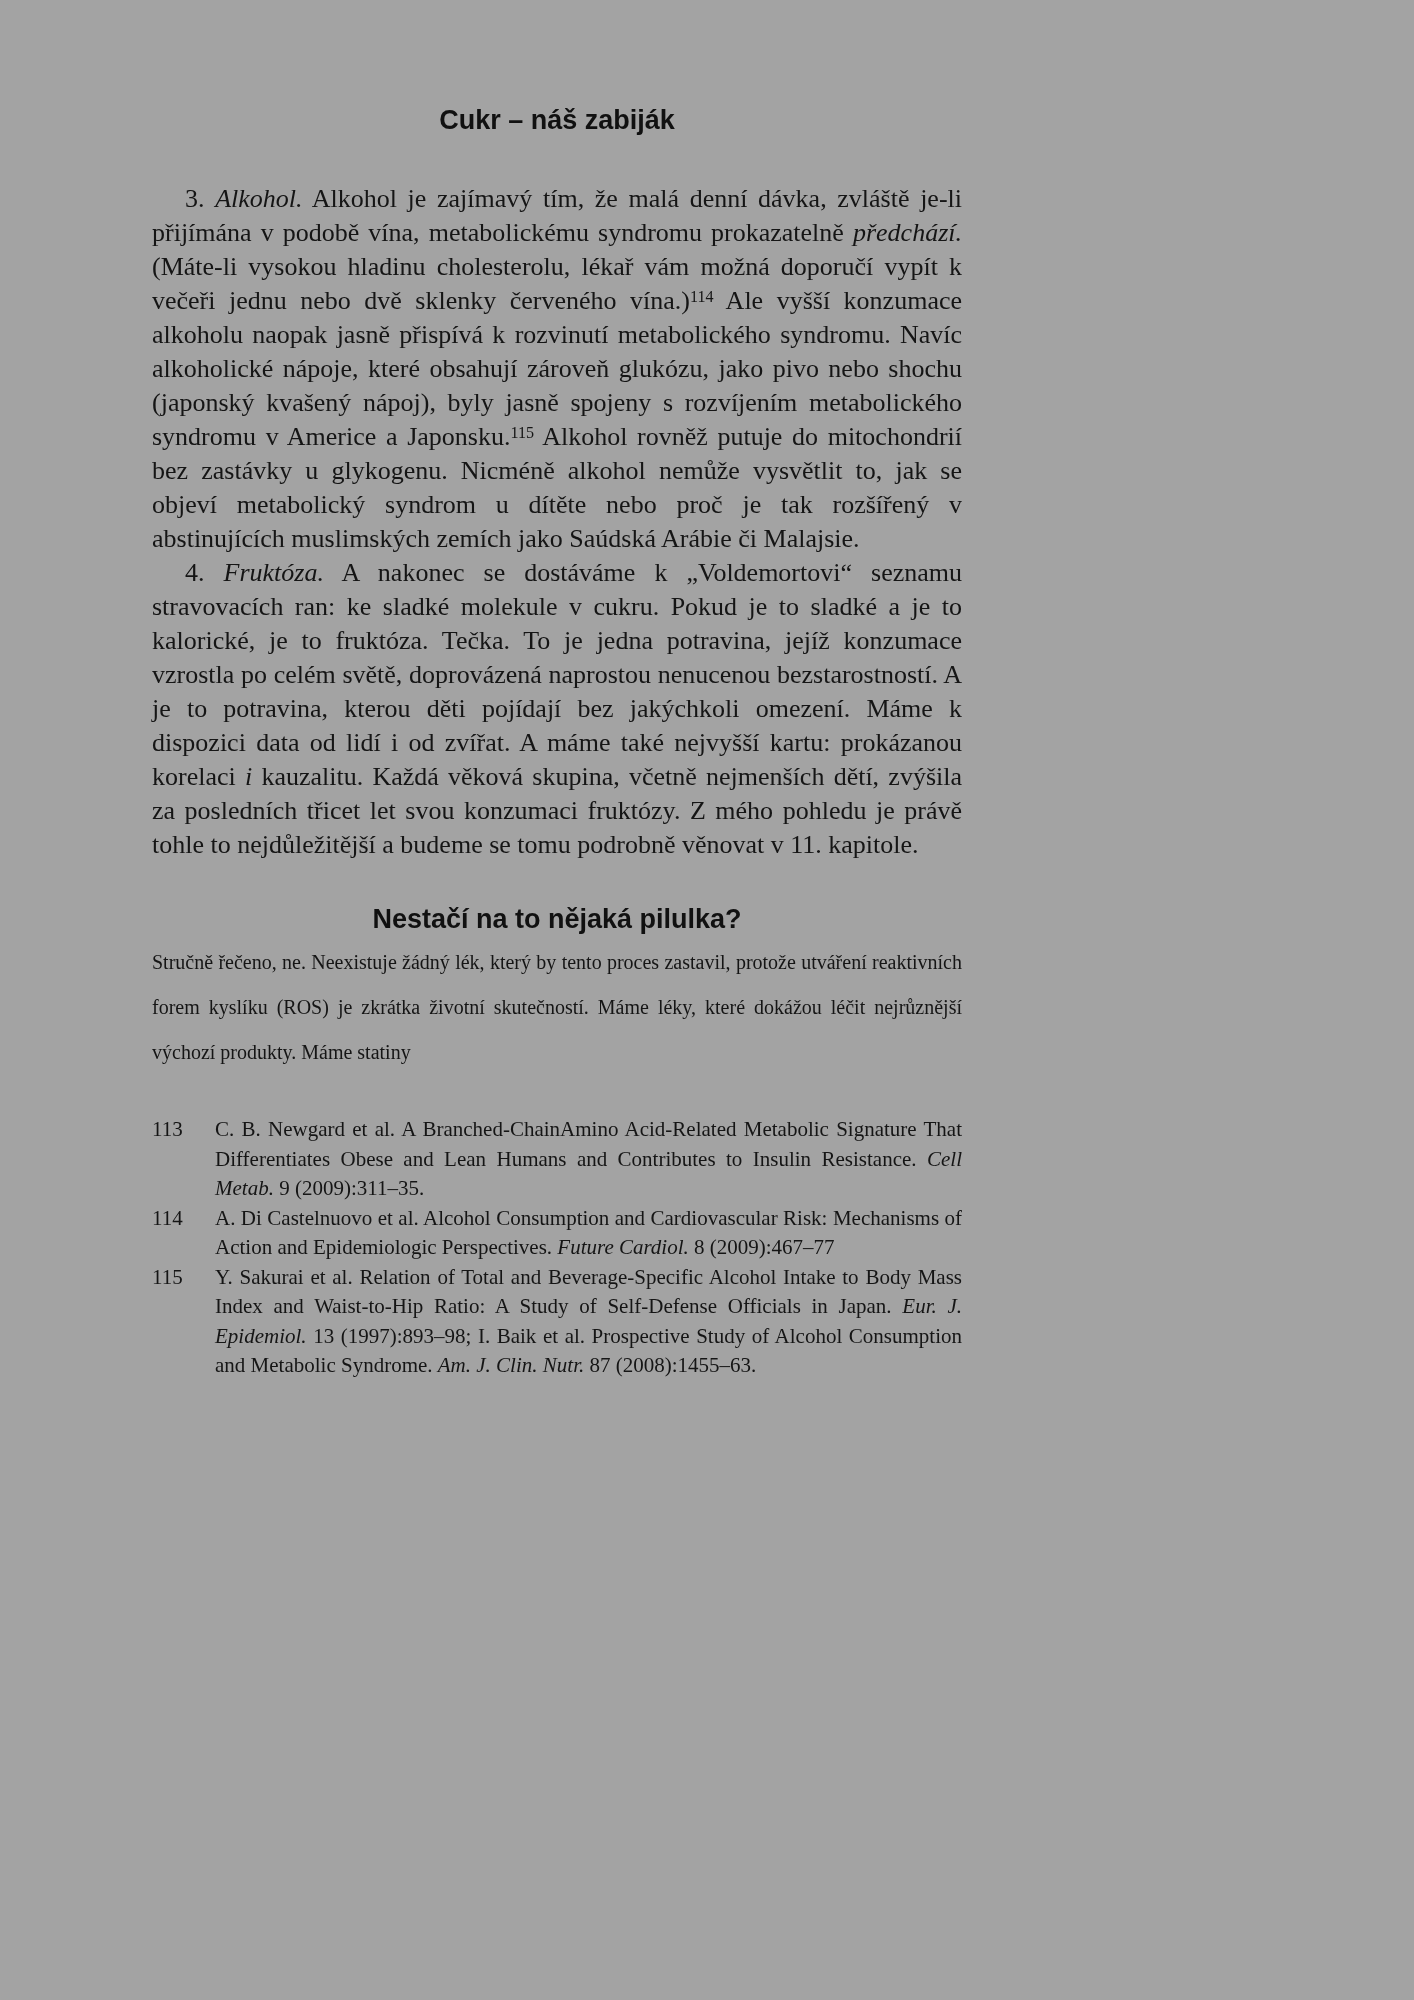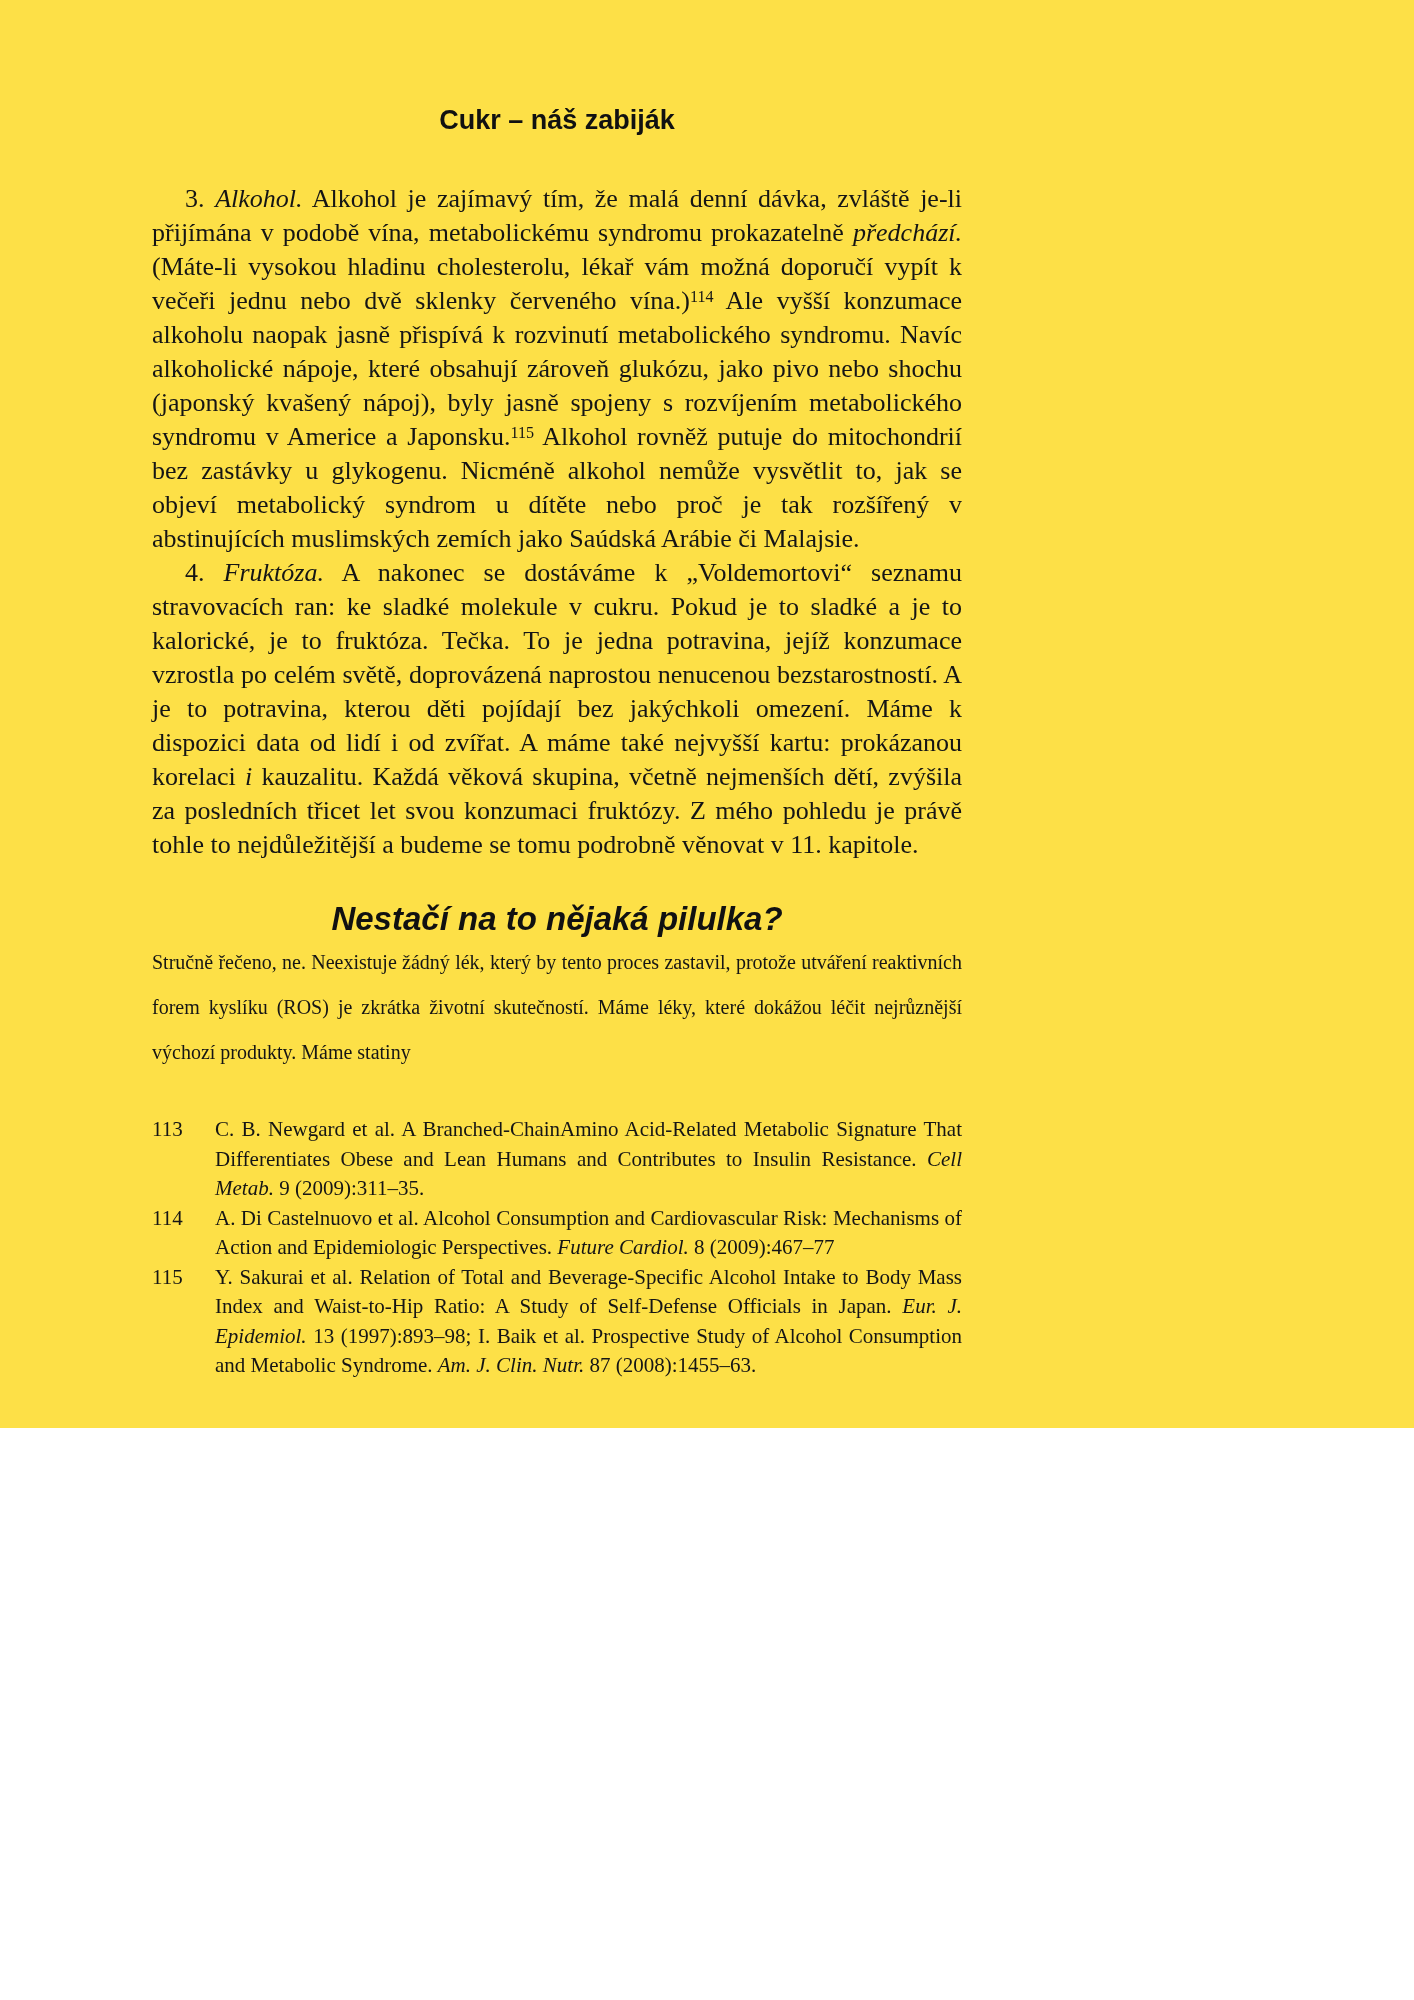"Cukr – náš zabiják" .page { background: #fde047 -> #a3a3a3; height: 1428px -> 2000px }
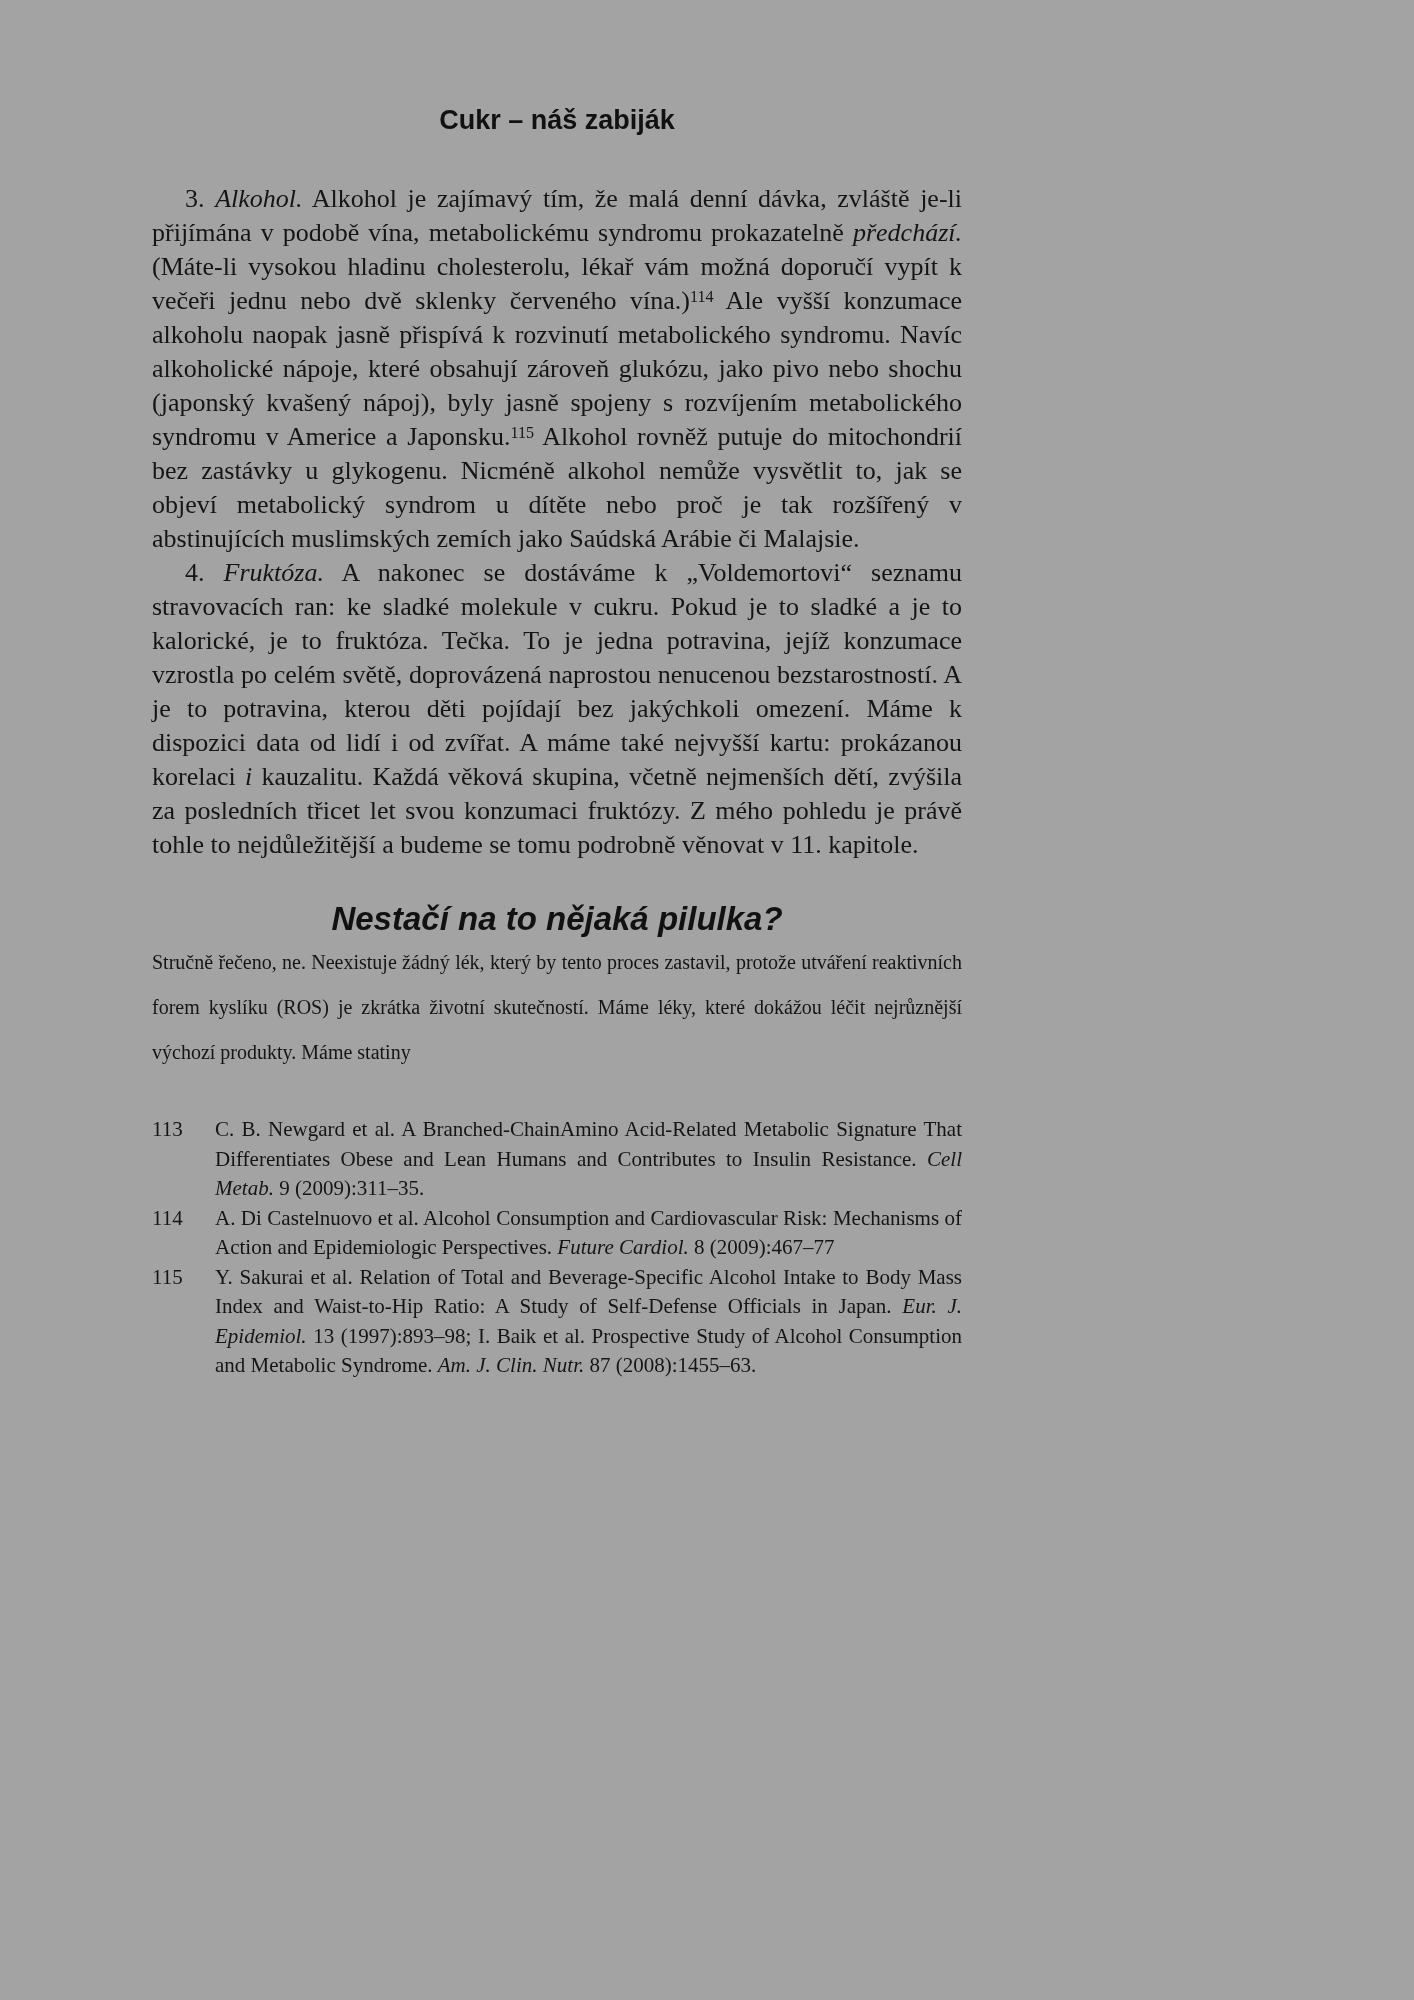"Nestačí na to nějaká pilulka?" .section-heading { font-size: 33px -> 27px; font-style: italic -> none }
